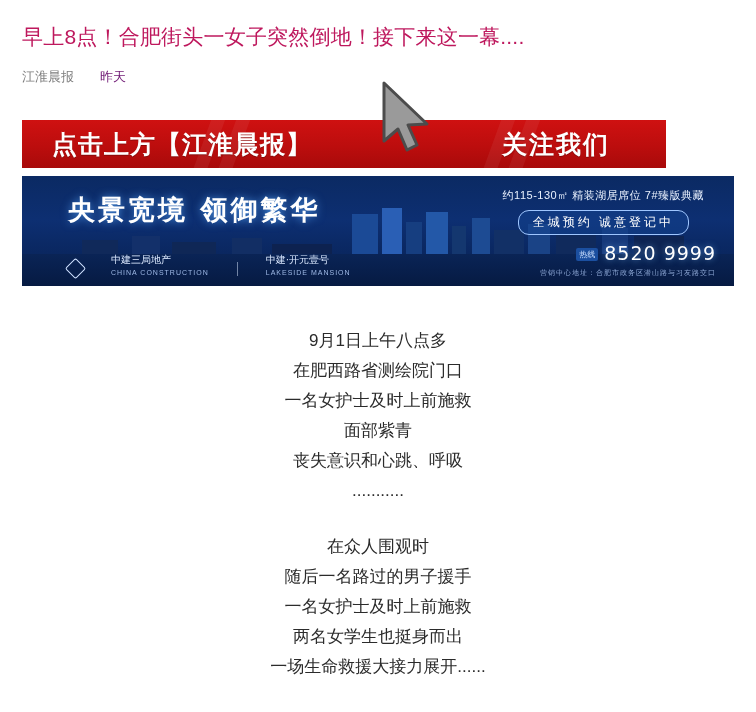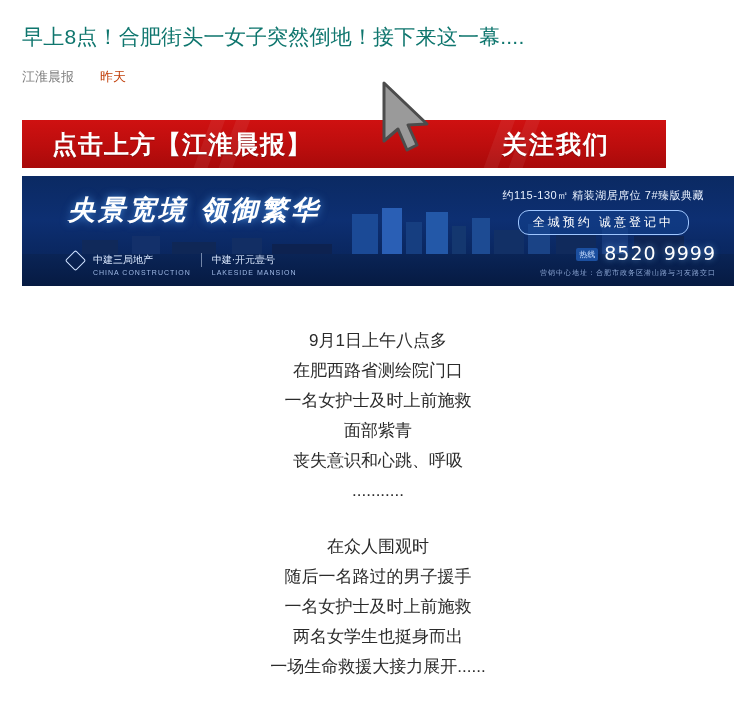"早上8点！合肥街头一女子突然倒地！接下来这一幕...." .article-title { color: #0f766e -> #be185d }
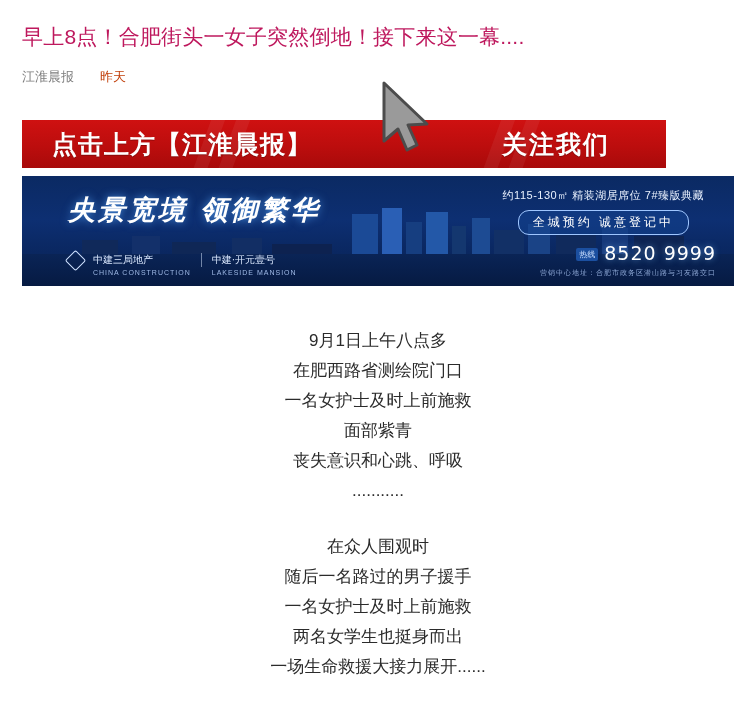"昨天" .meta-time { color: #c2410c -> #701a75 }
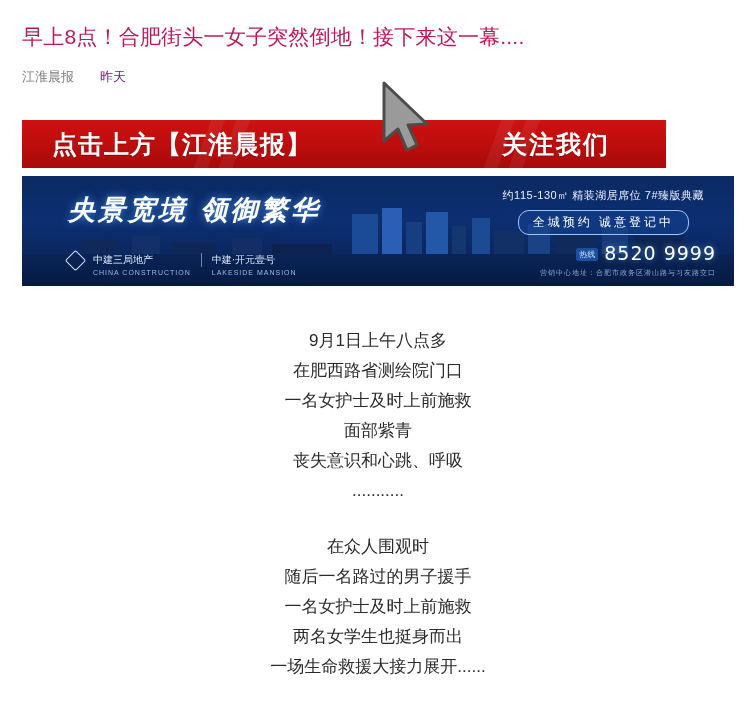"央景宽境 领御繁华" .ad-slogan { font-style: italic -> none }
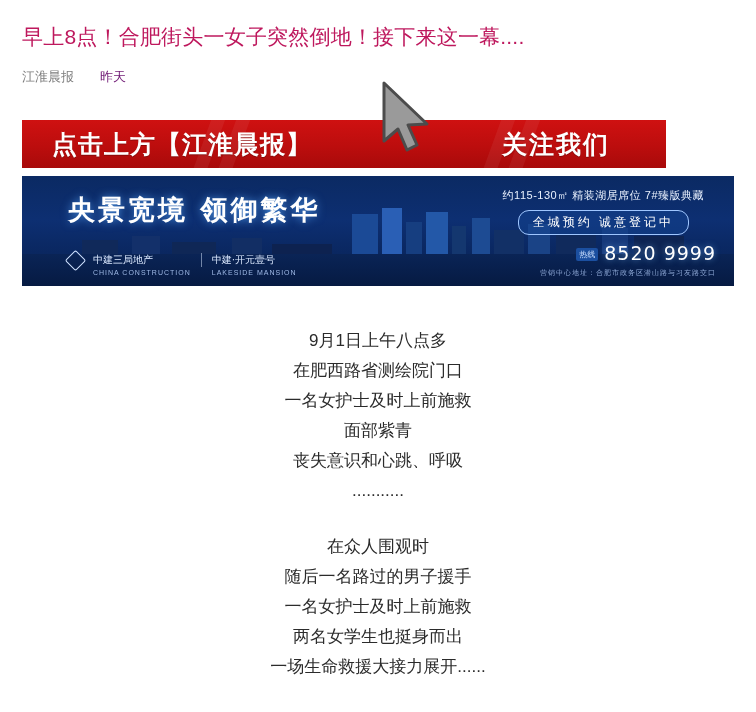"中建三局地产" .ad-logo-row { align-items: flex-start -> flex-end; gap: 10px -> 28px }
